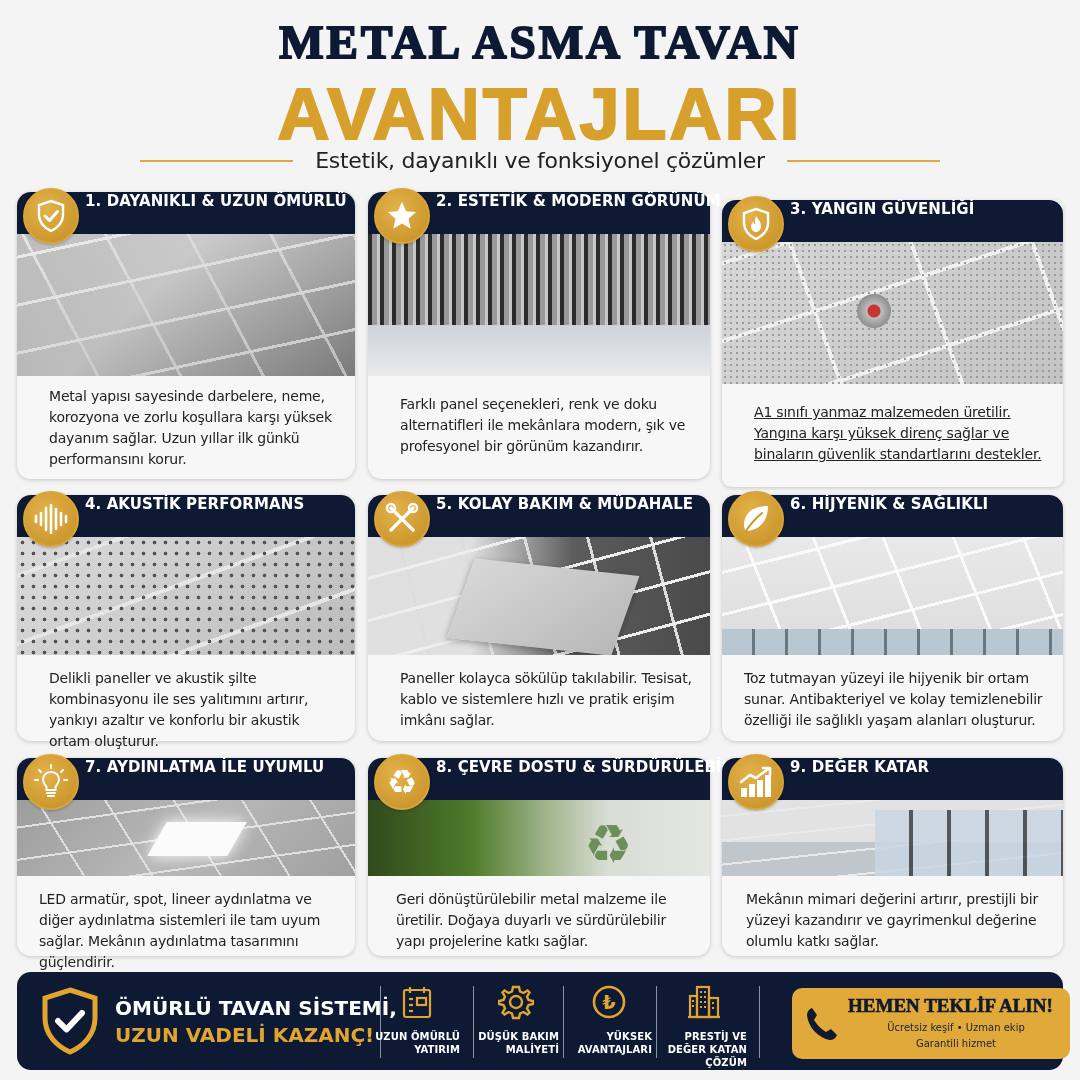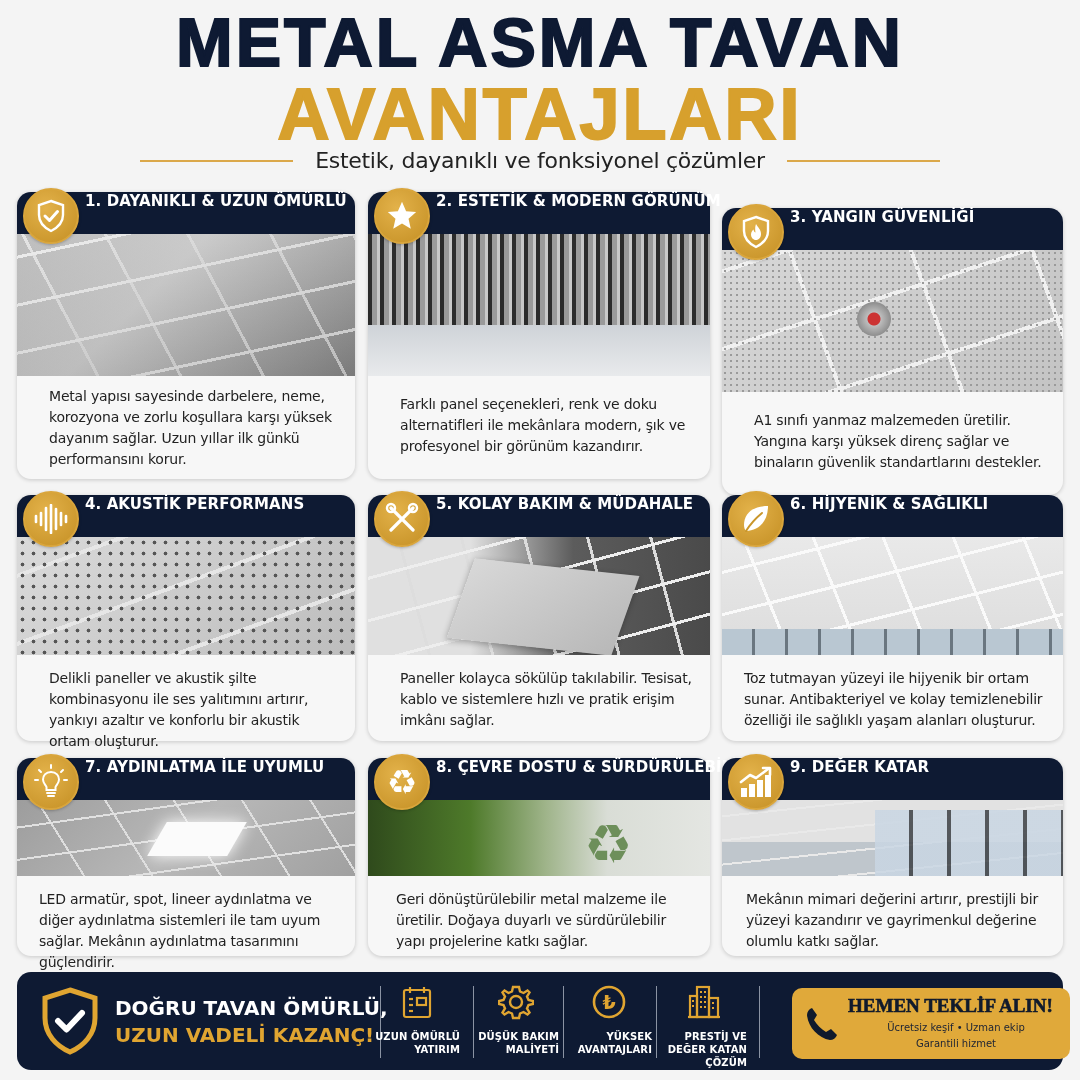"METAL ASMA TAVAN" .title-1 { font-family: Liberation Sans, sans-serif -> Liberation Serif, serif; font-size: 68px -> 47px }
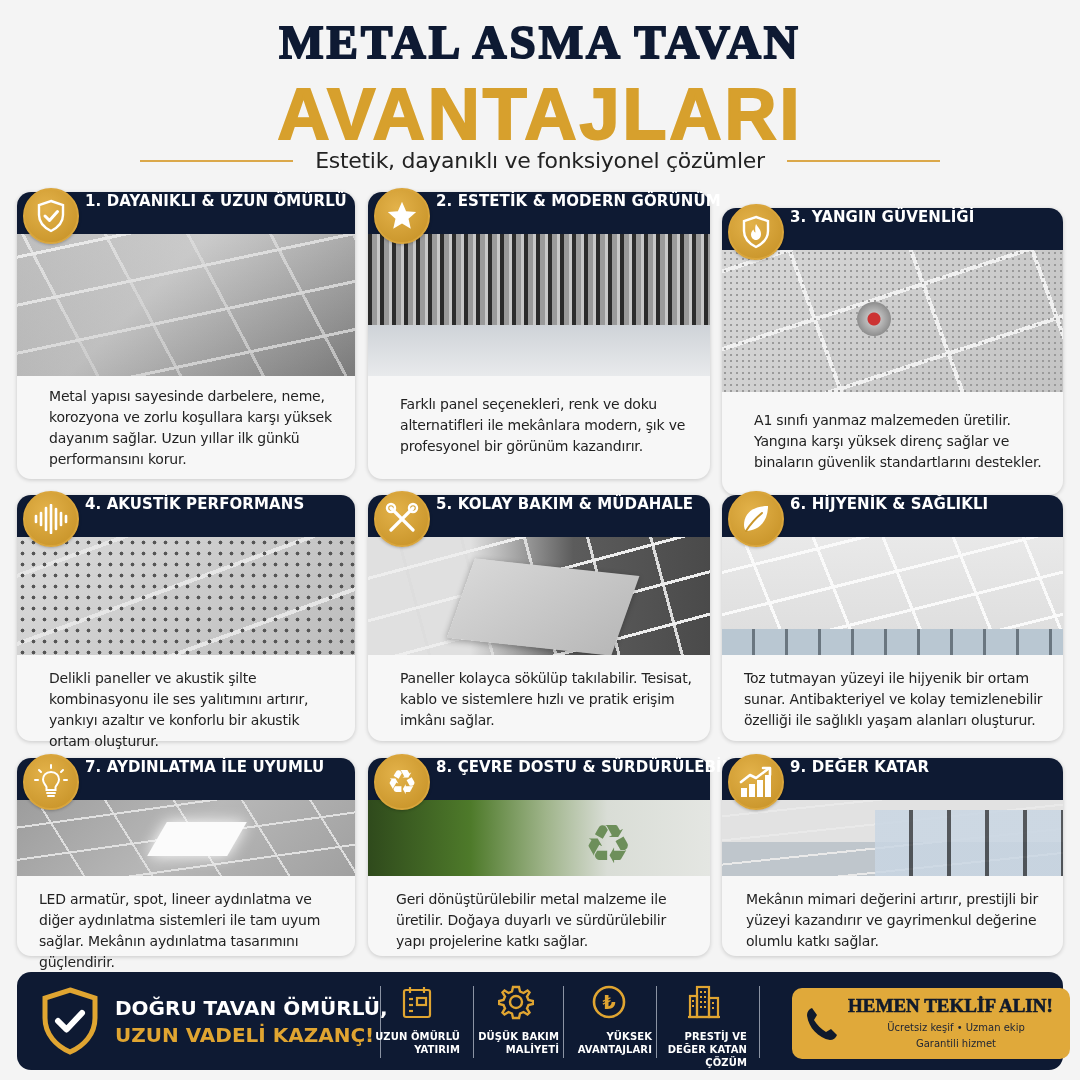"3. YANGIN GÜVENLİĞİ" div.card { border-radius: none -> 9px; top: 208px -> 200px }
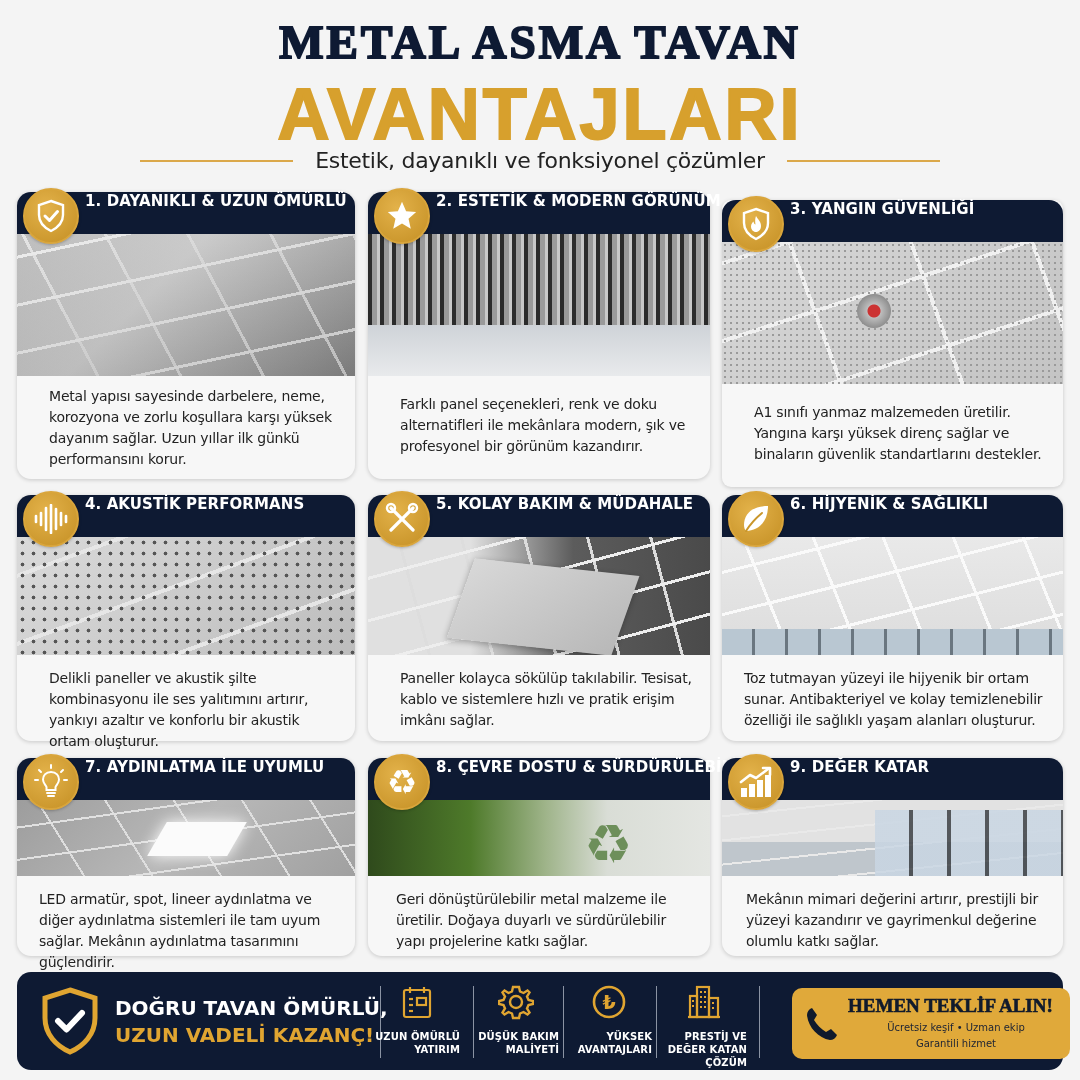"A1 sınıfı yanmaz malzemeden üretilir." div.desc { text-decoration: none -> underline }
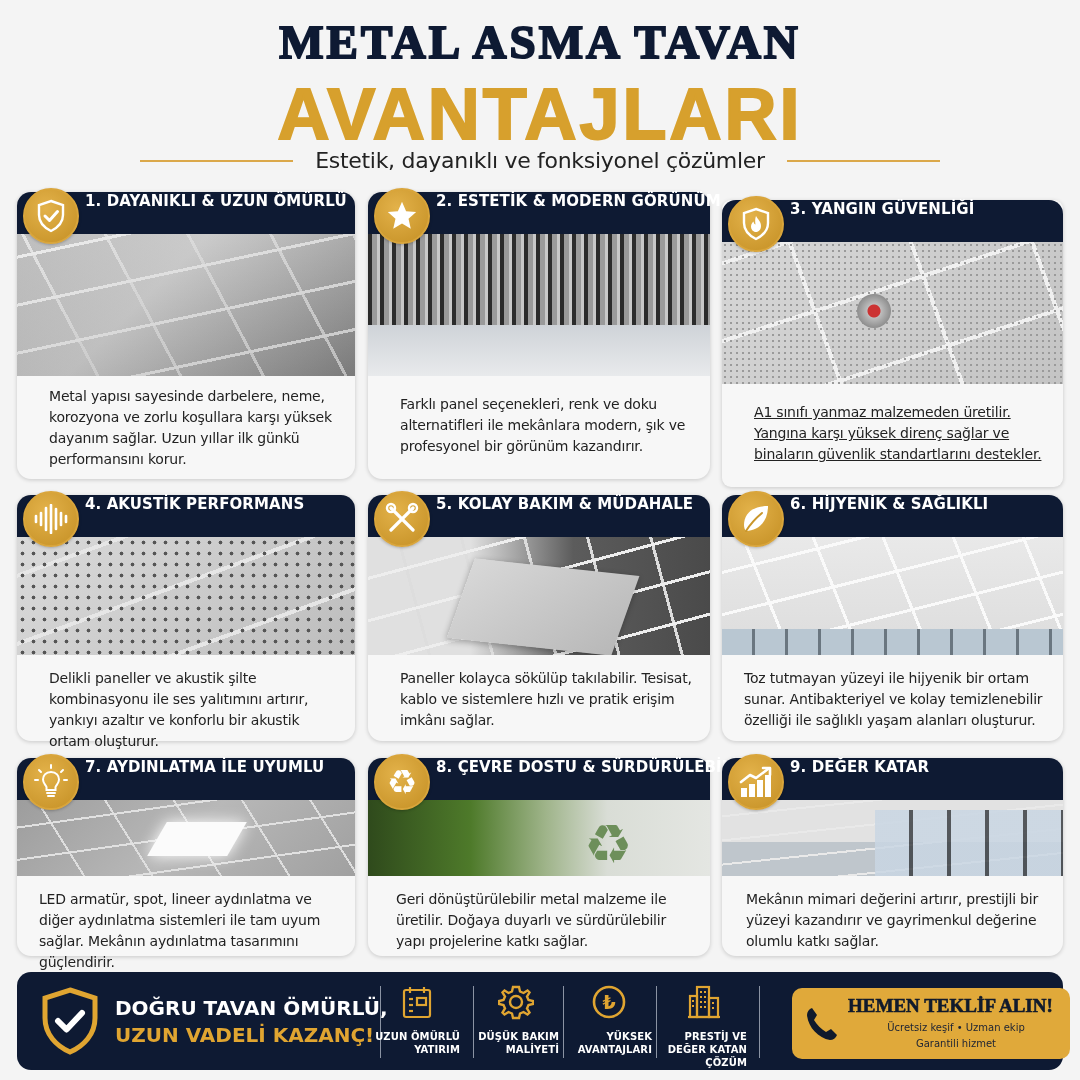"DOĞRU TAVAN ÖMÜRLÜ," div.slogan1 { text: DOĞRU TAVAN ÖMÜRLÜ -> ÖMÜRLÜ TAVAN SİSTEMİ }
